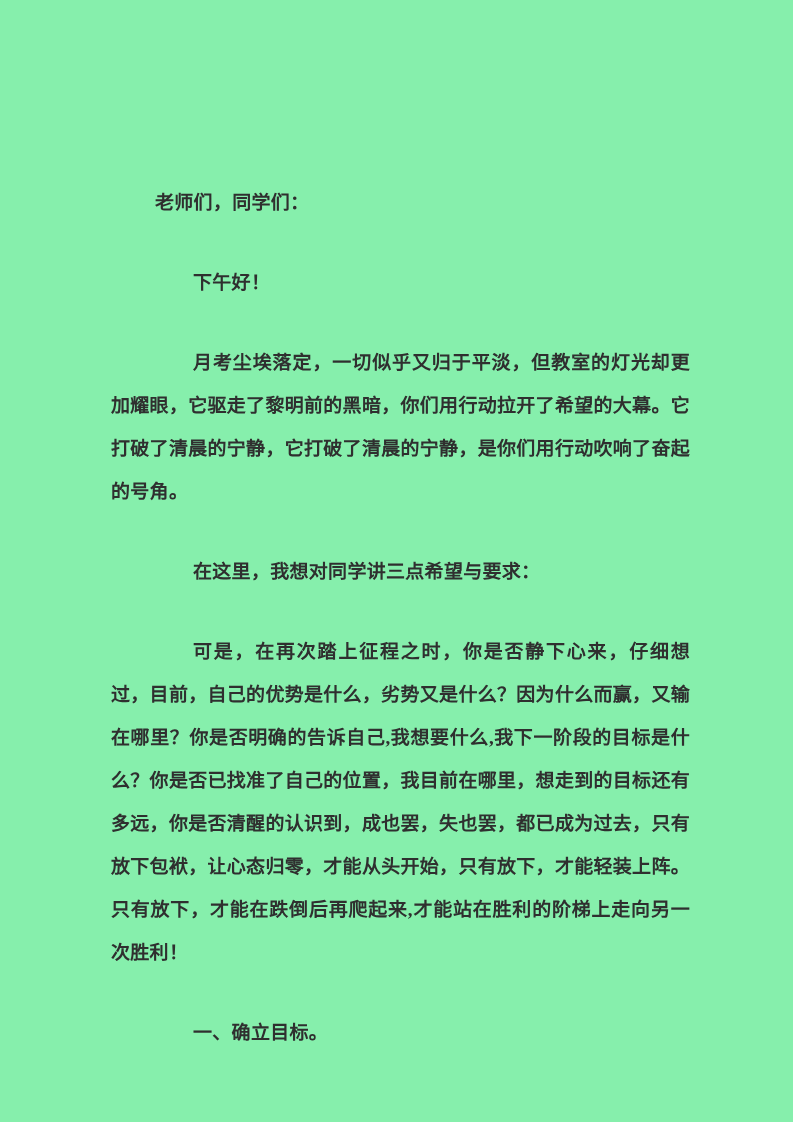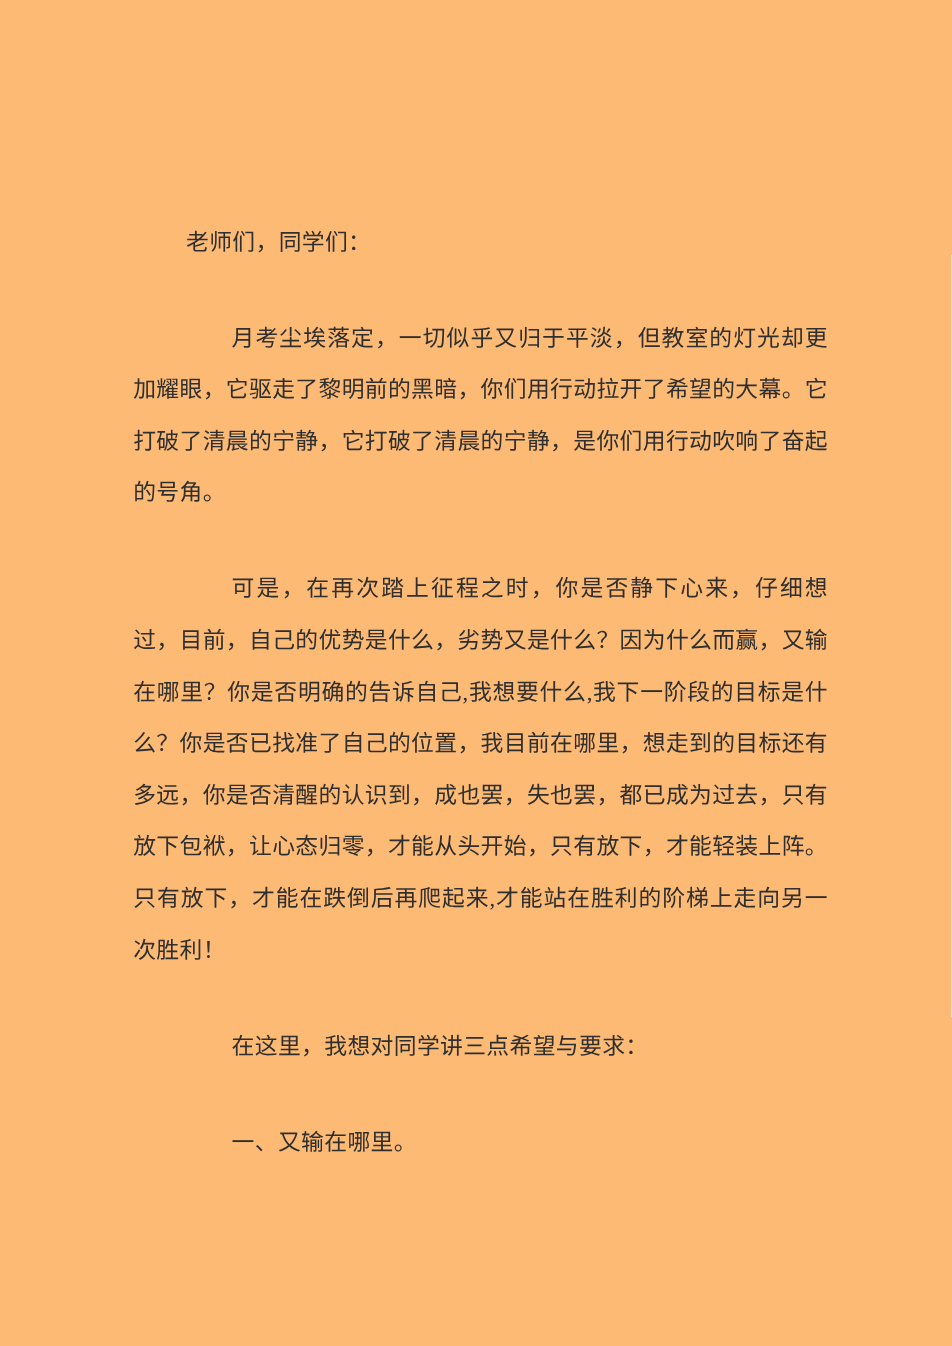"老师们，同学们：" .page { background: #fdba74 -> #86efac; font-weight: none -> bold }
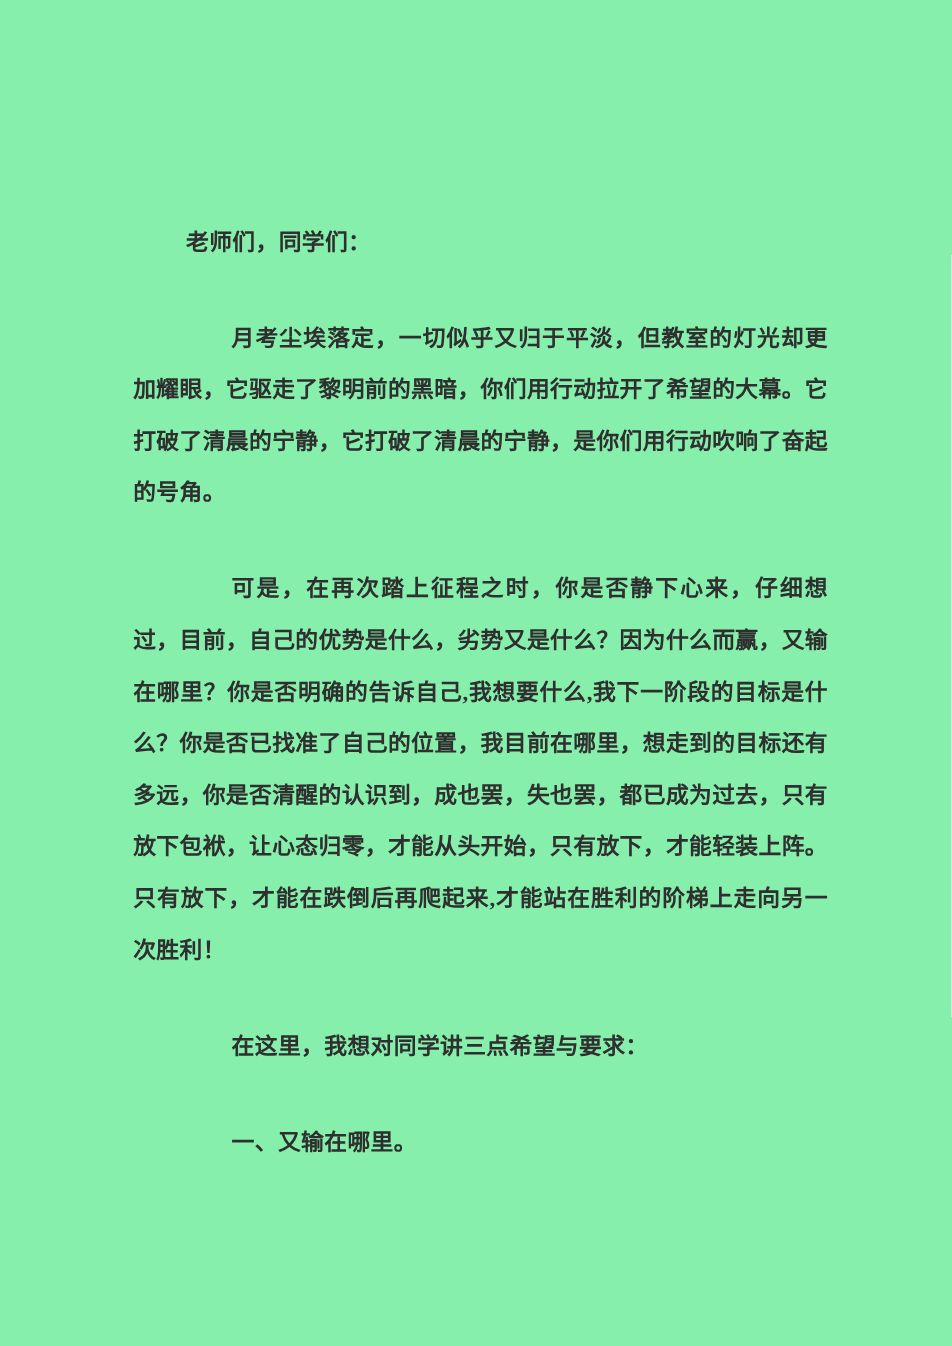"下午好！" p.para { html: none -> <p>下午好！</p> }
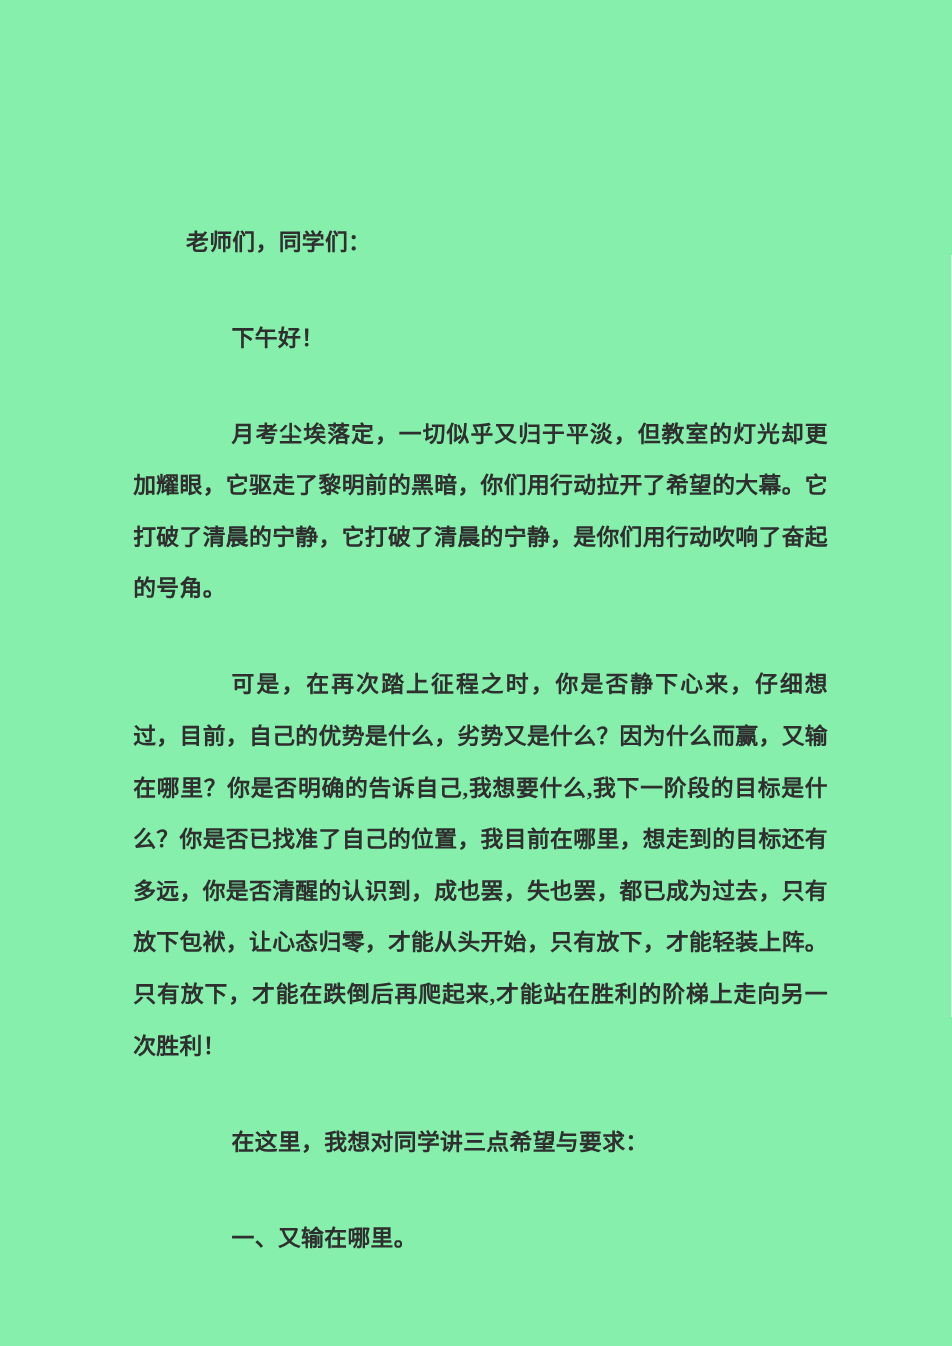"可是，在再次踏上征程之时，你是否静下心来，仔细想过，目前，自己的优势是什么，劣势" p.para { order: before "在这里，我想对同学讲三点希望与要求：" -> after "在这里，我想对同学讲三点希望与要求：" }
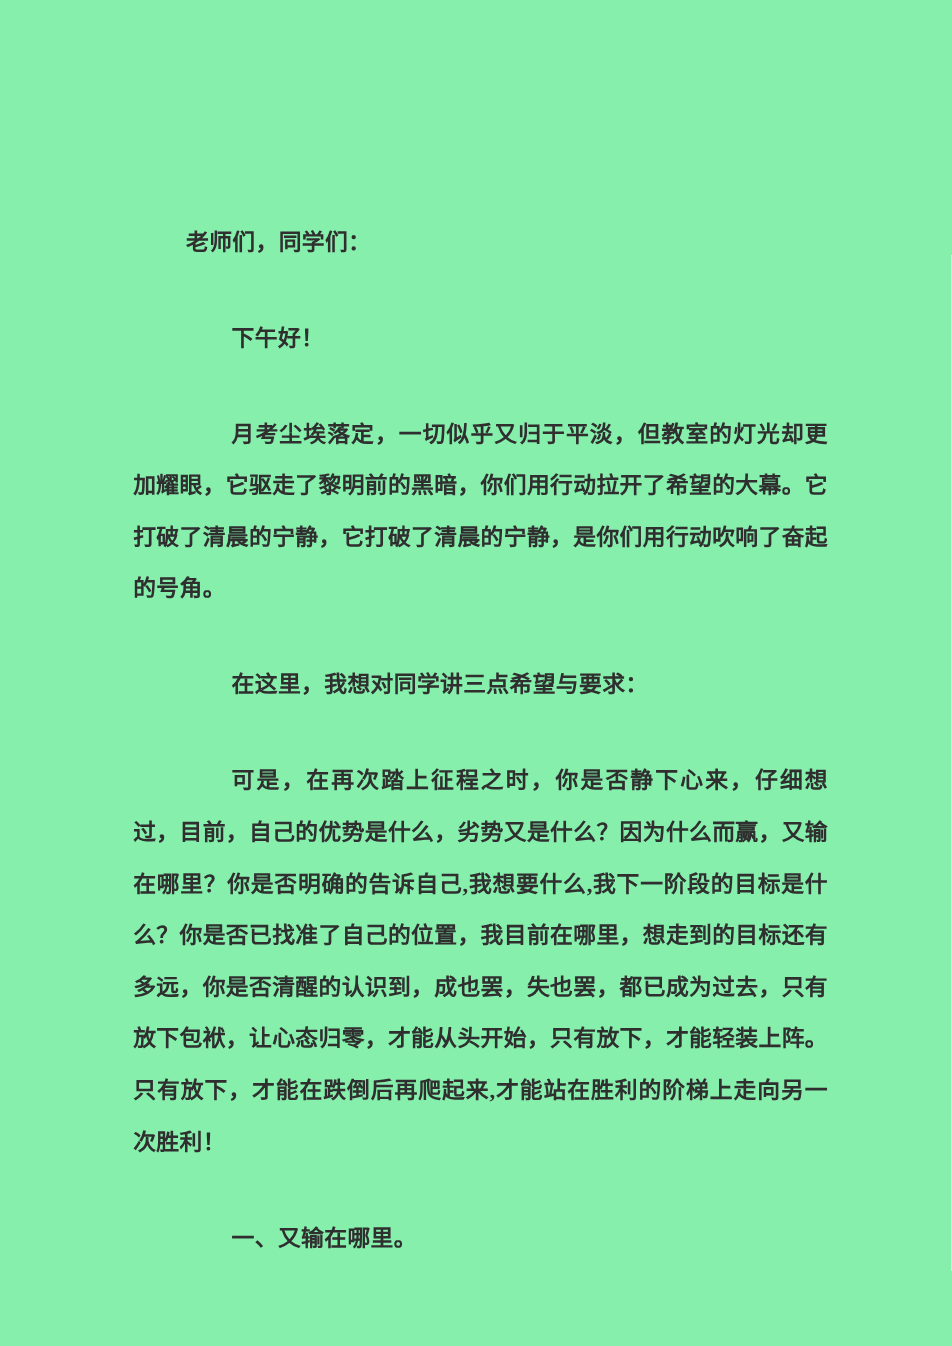"一、又输在哪里。" p.para { text: 又输在哪里 -> 确立目标 }
